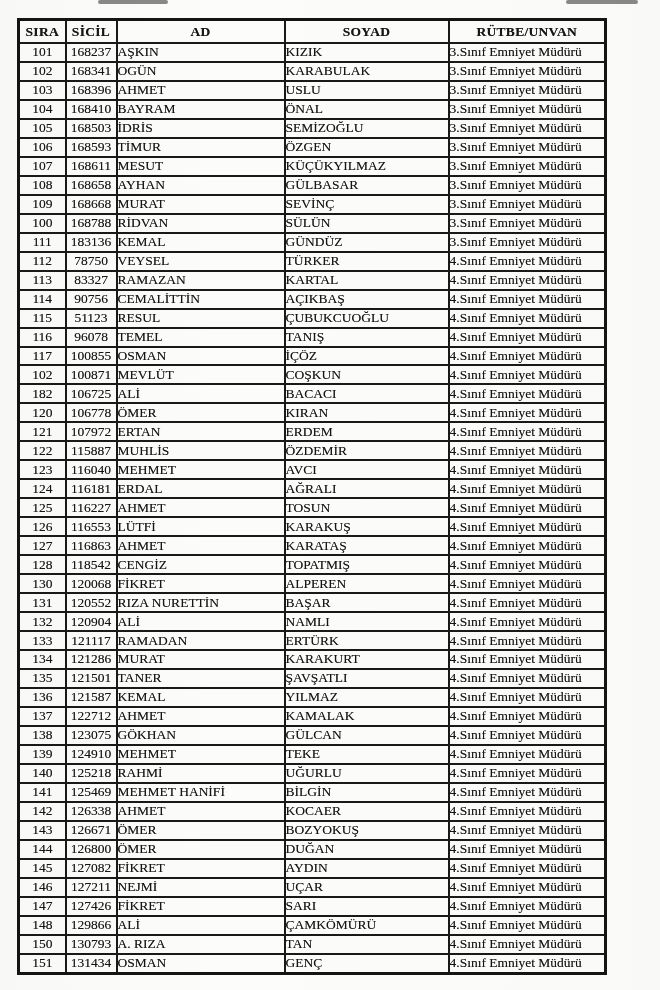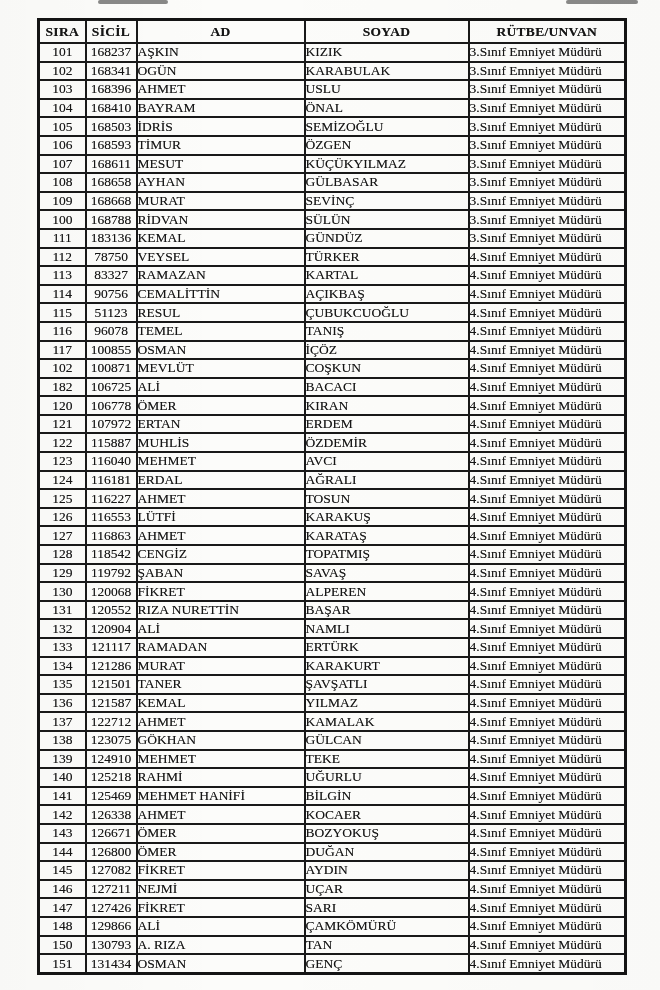"SIRA" table.roster { left: 37px -> 17px }
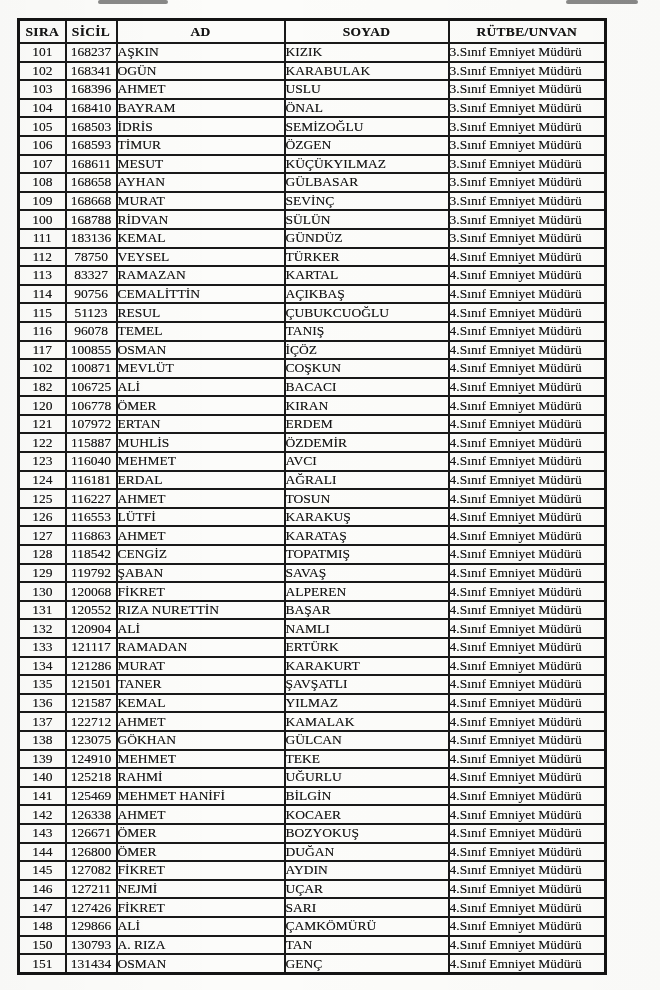"129" tr { html: <tr> <td>129</td> <td>119792</td> <td>ŞABAN</td> <td>SAVAŞ</td> <td>4.Sınıf Emniyet Müdürü</td> </tr> -> none }
